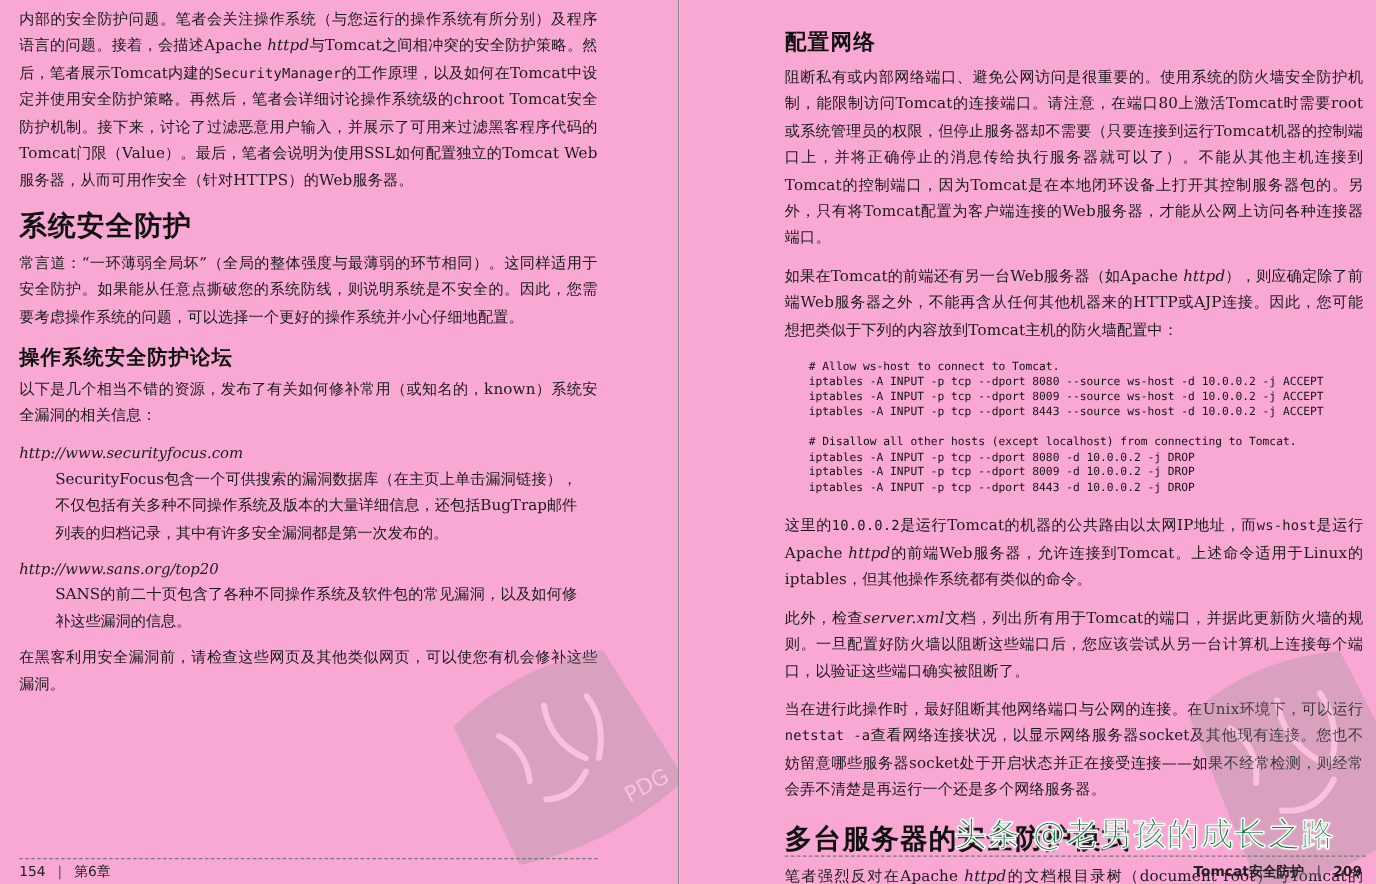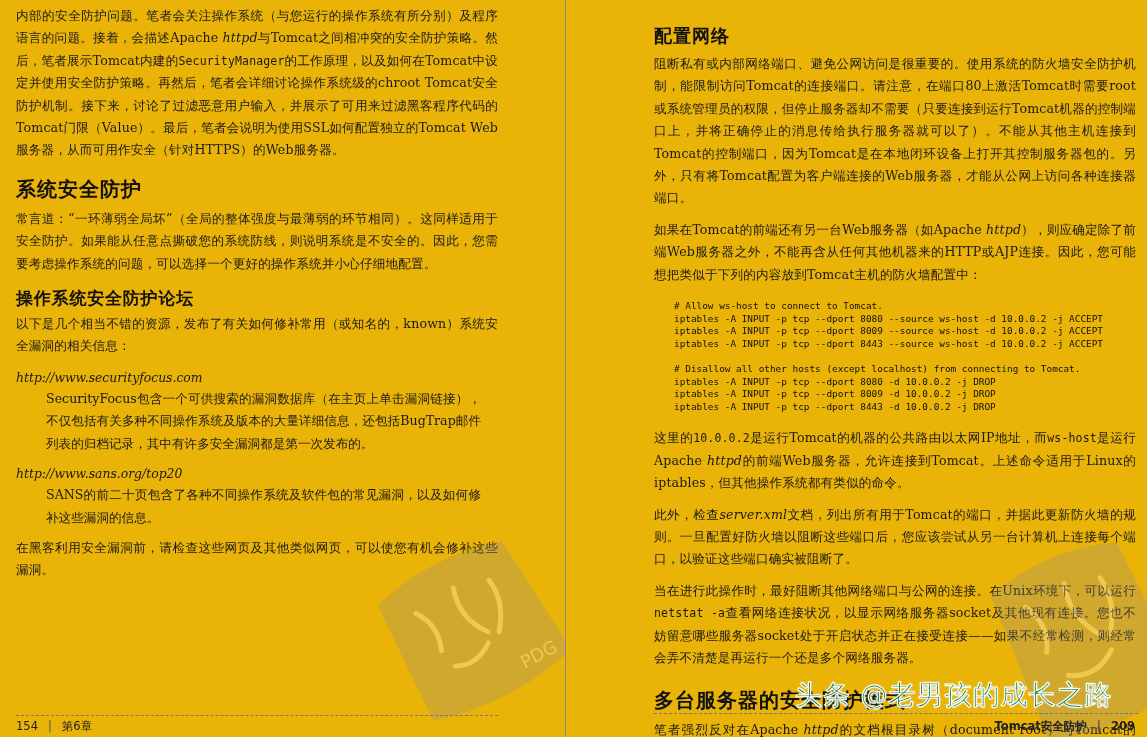"内部的安全防护问题。笔者会关注操作系统（与您运行的操作系统有所分别）及程序语言的" .page { background: #eab308 -> #f9a8d4 }
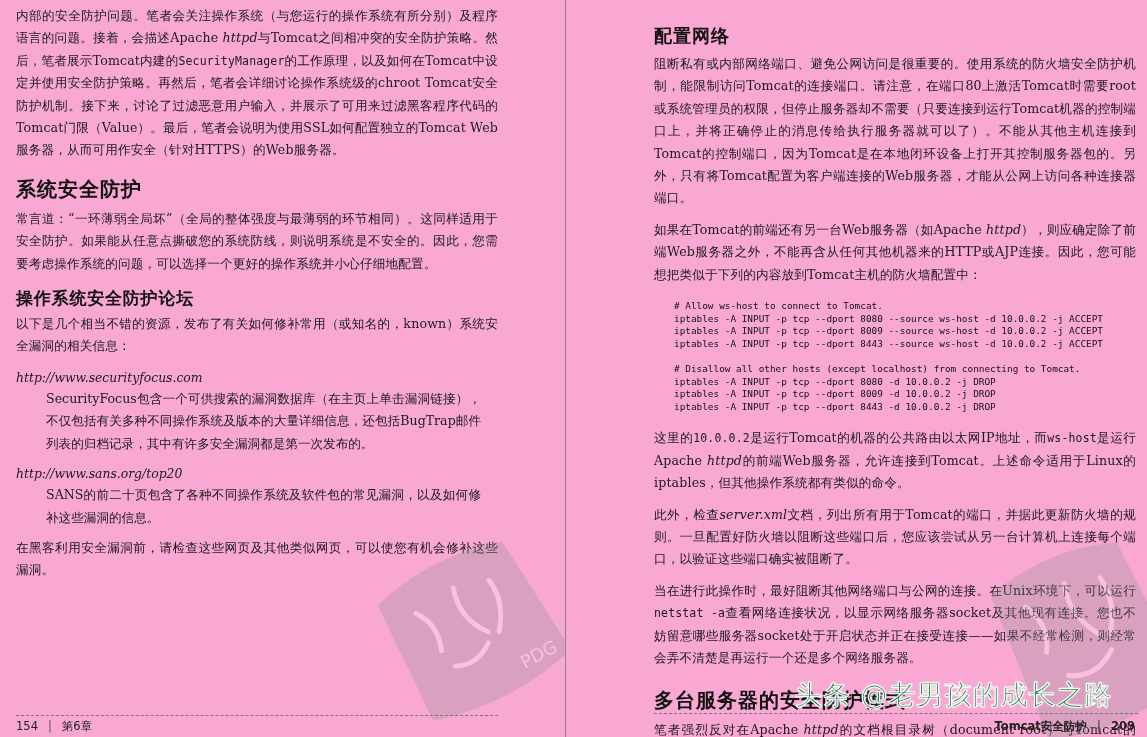"系统安全防护" h2.sec { font-size: 20px -> 23px }
